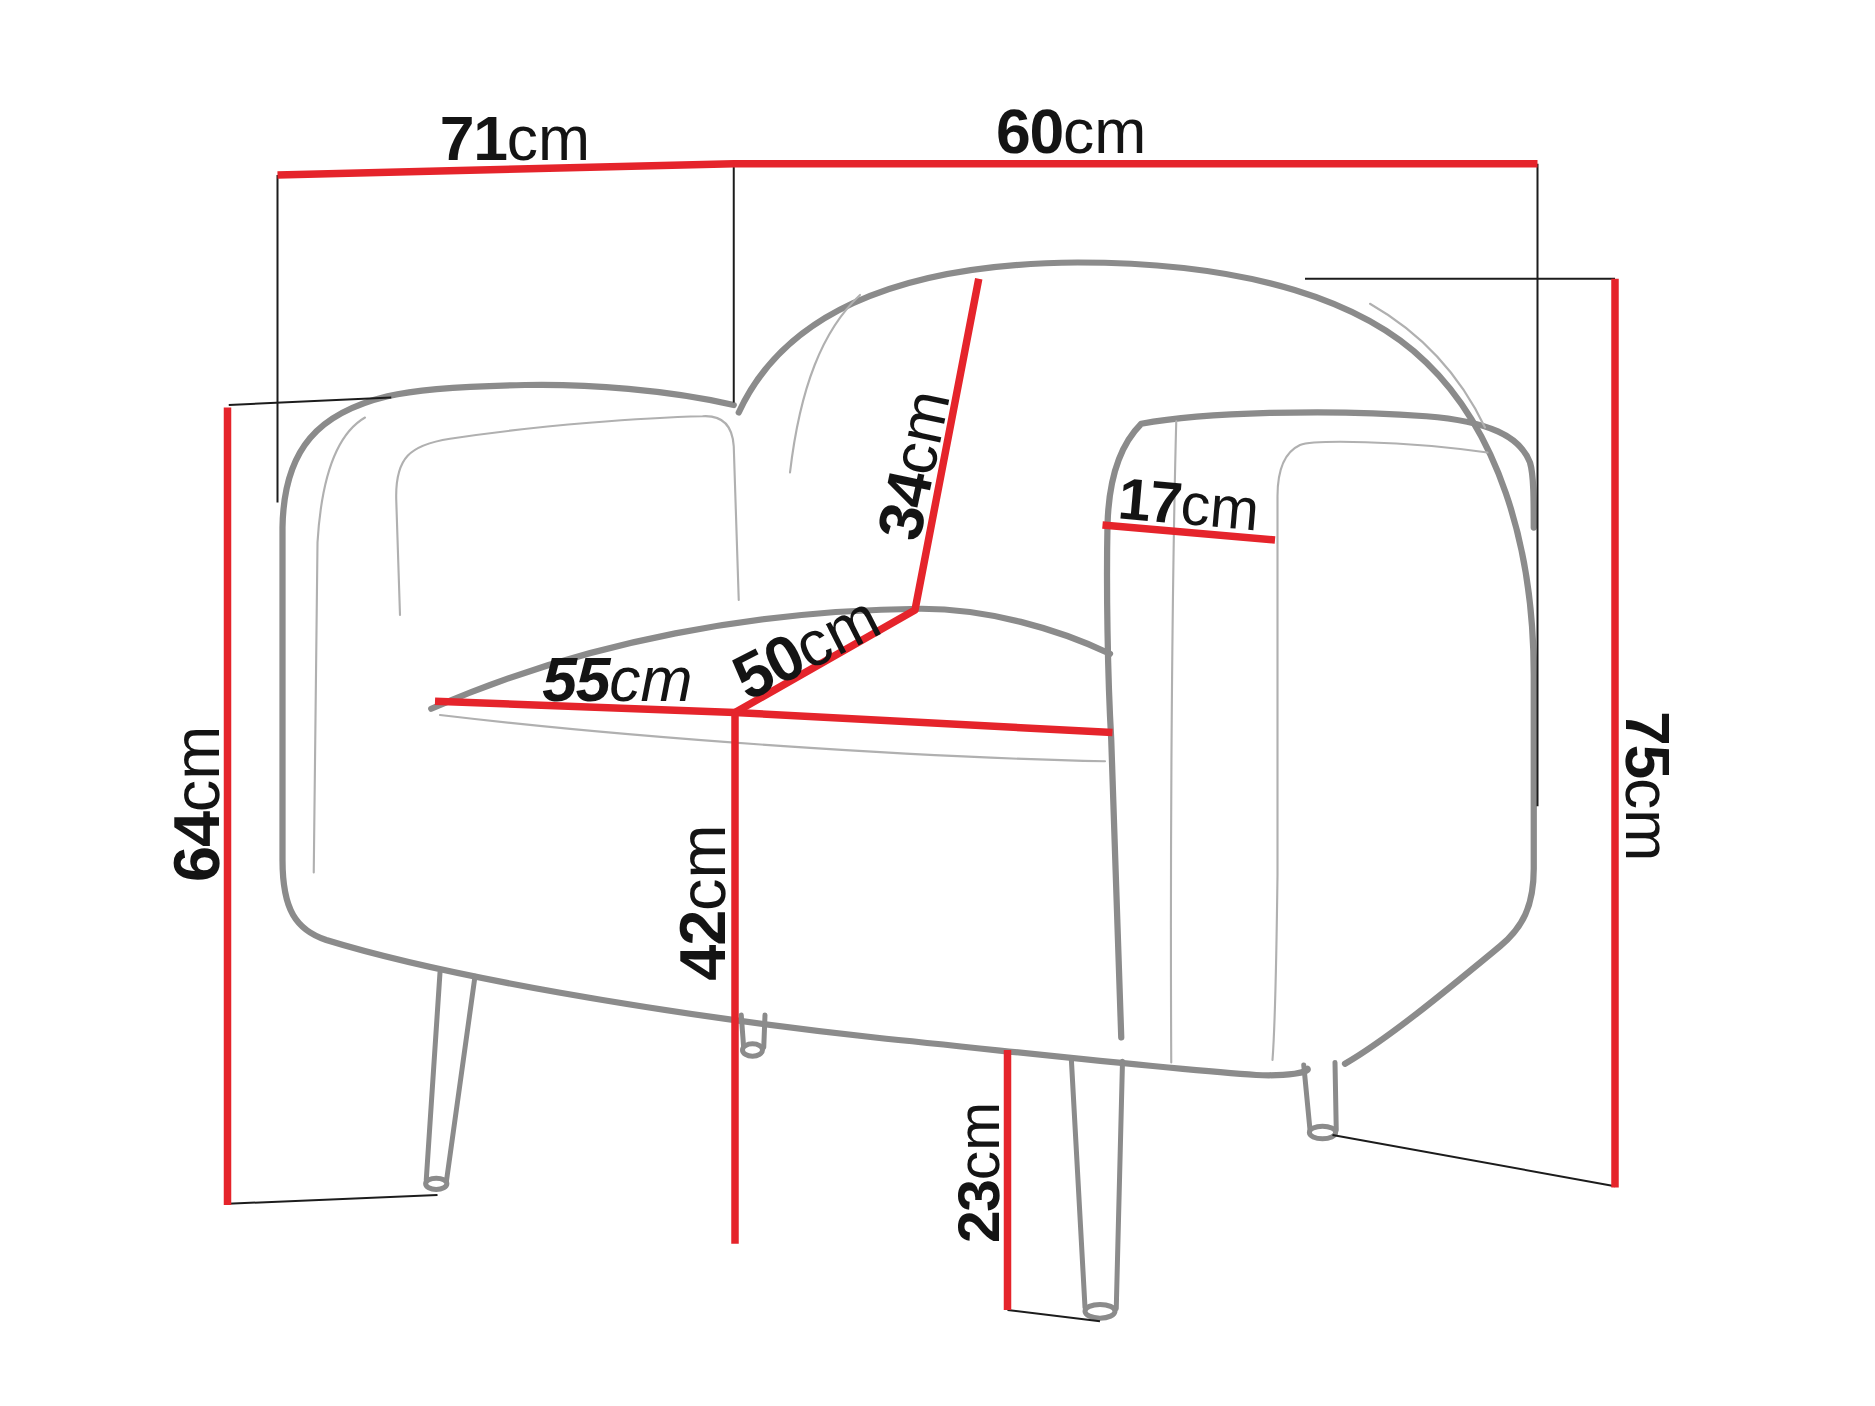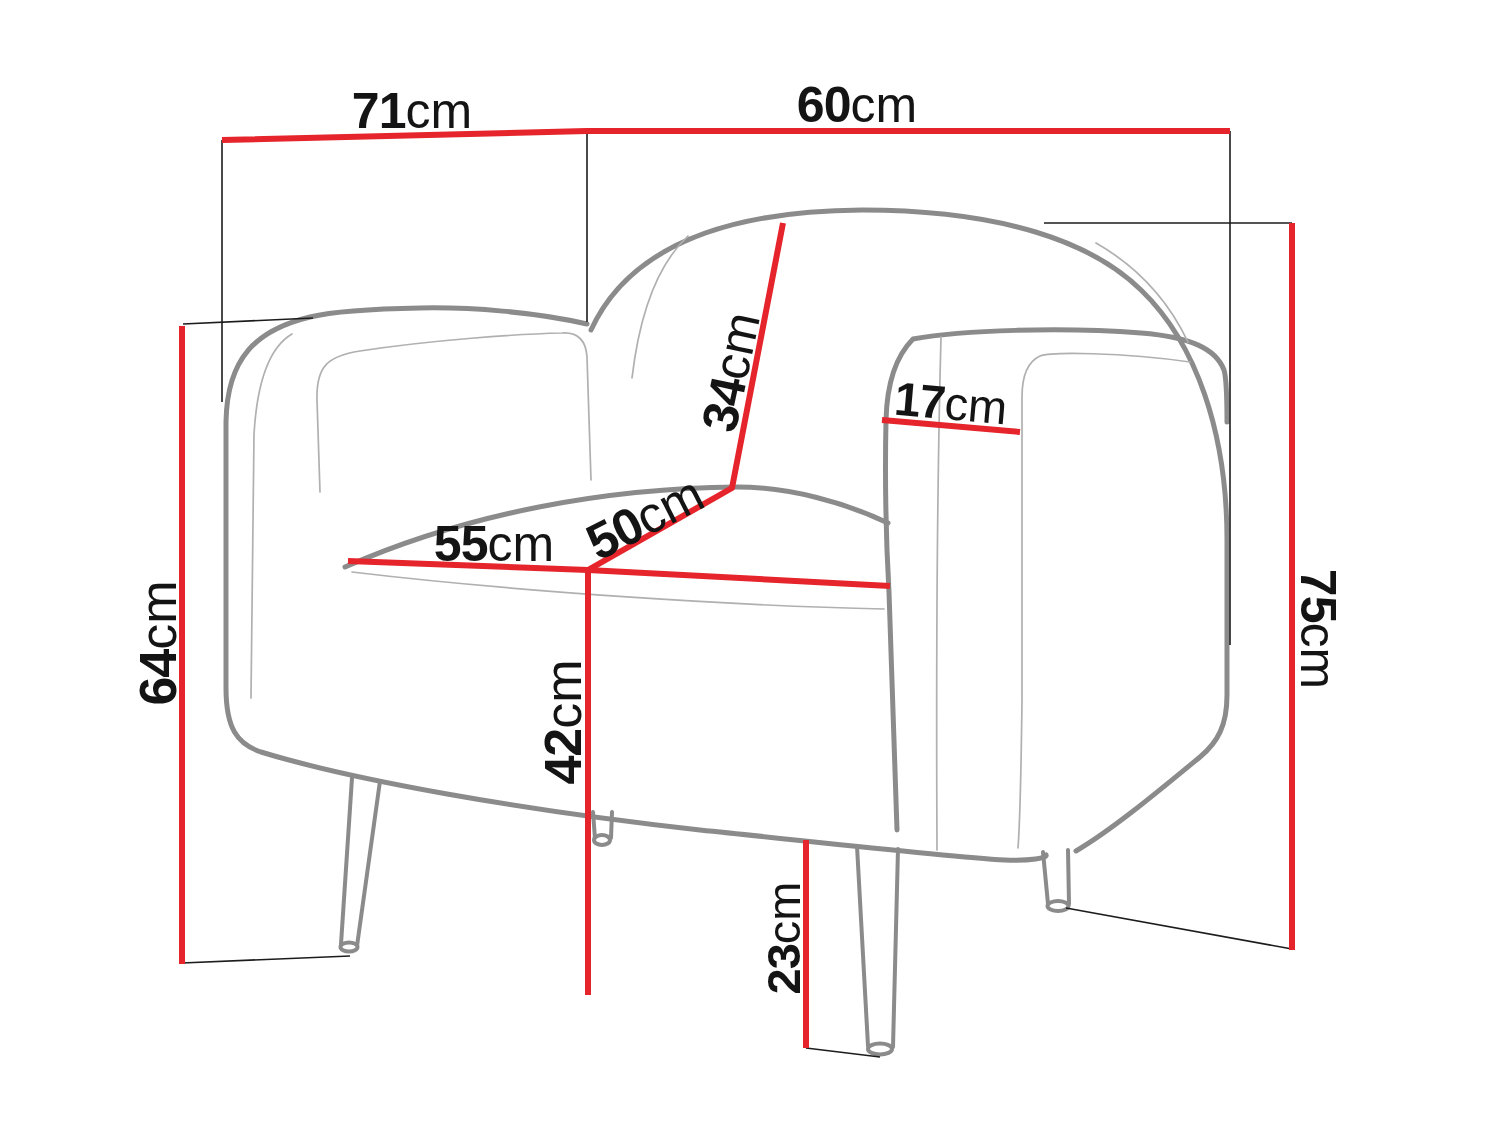"55cm" #lbl-d55 { font-style: none -> italic }
